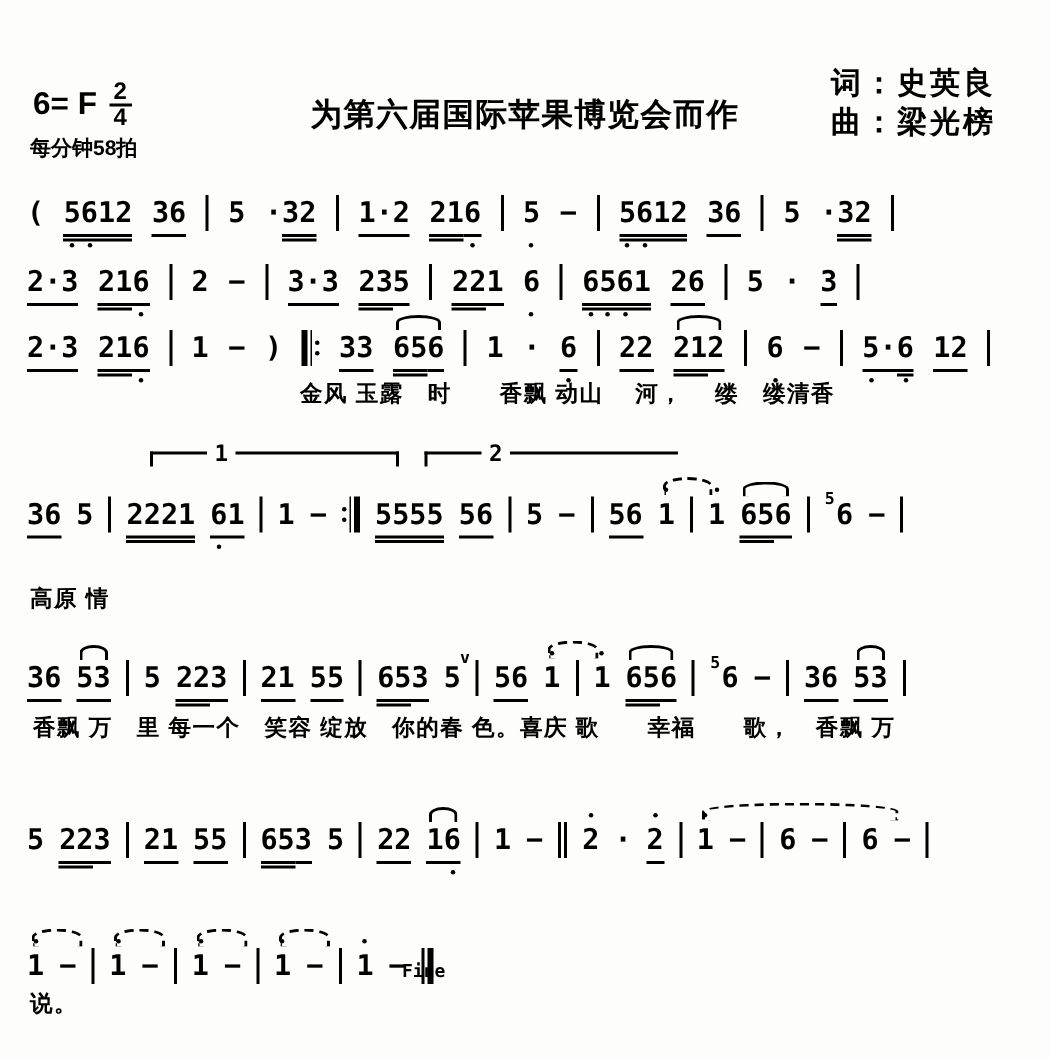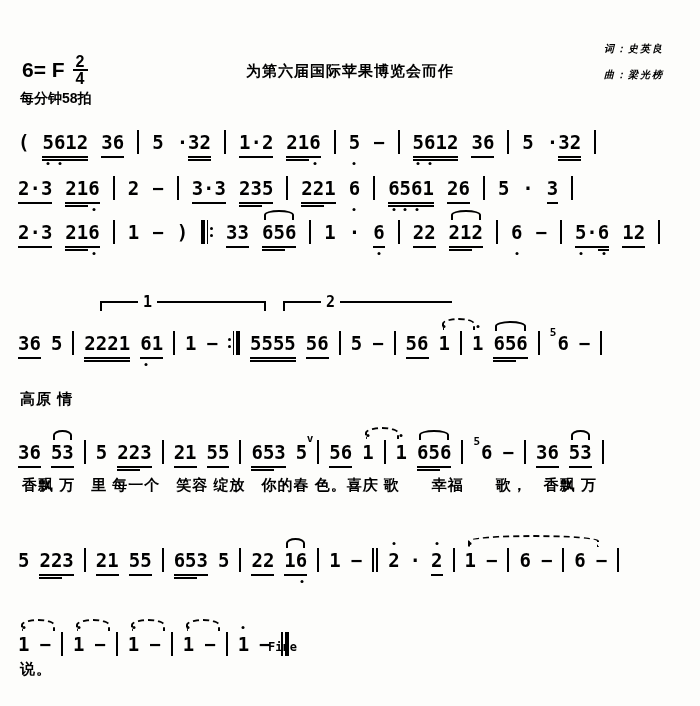"词：史英良" .credit { font-size: 10px -> 20px; font-style: italic -> none }
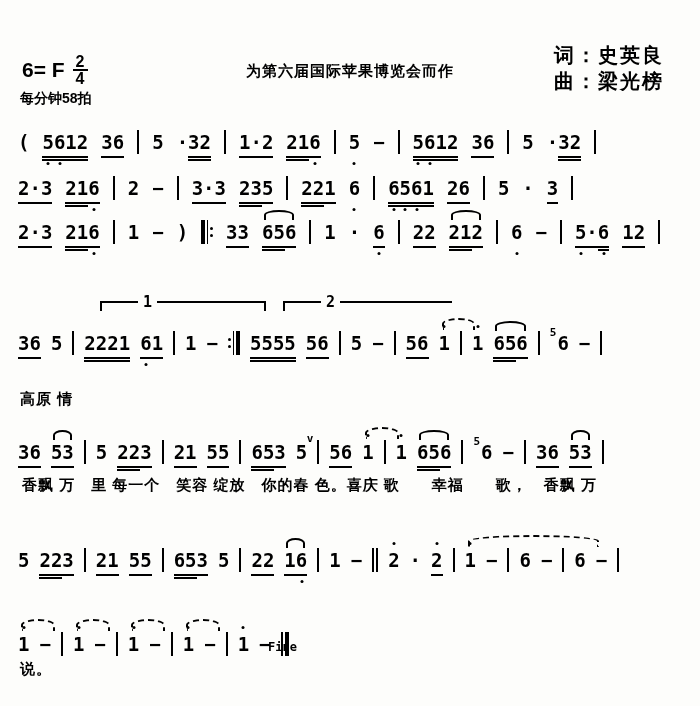"为第六届国际苹果博览会而作" .dedication { font-size: 15px -> 21px }
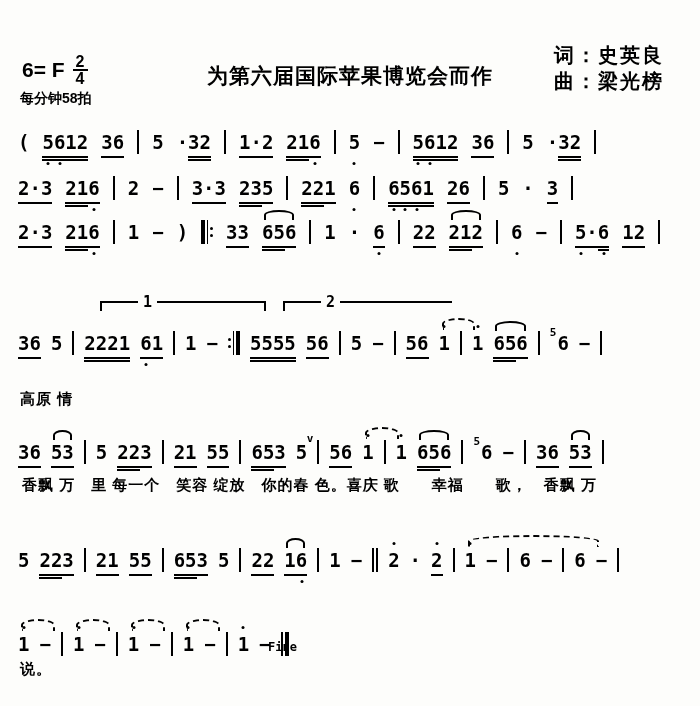"金风 玉露 时 香飘 动山" div.lyric { html: none -> <div>金风 玉露 时 香飘 动山 河， 缕 缕清香</div> }
